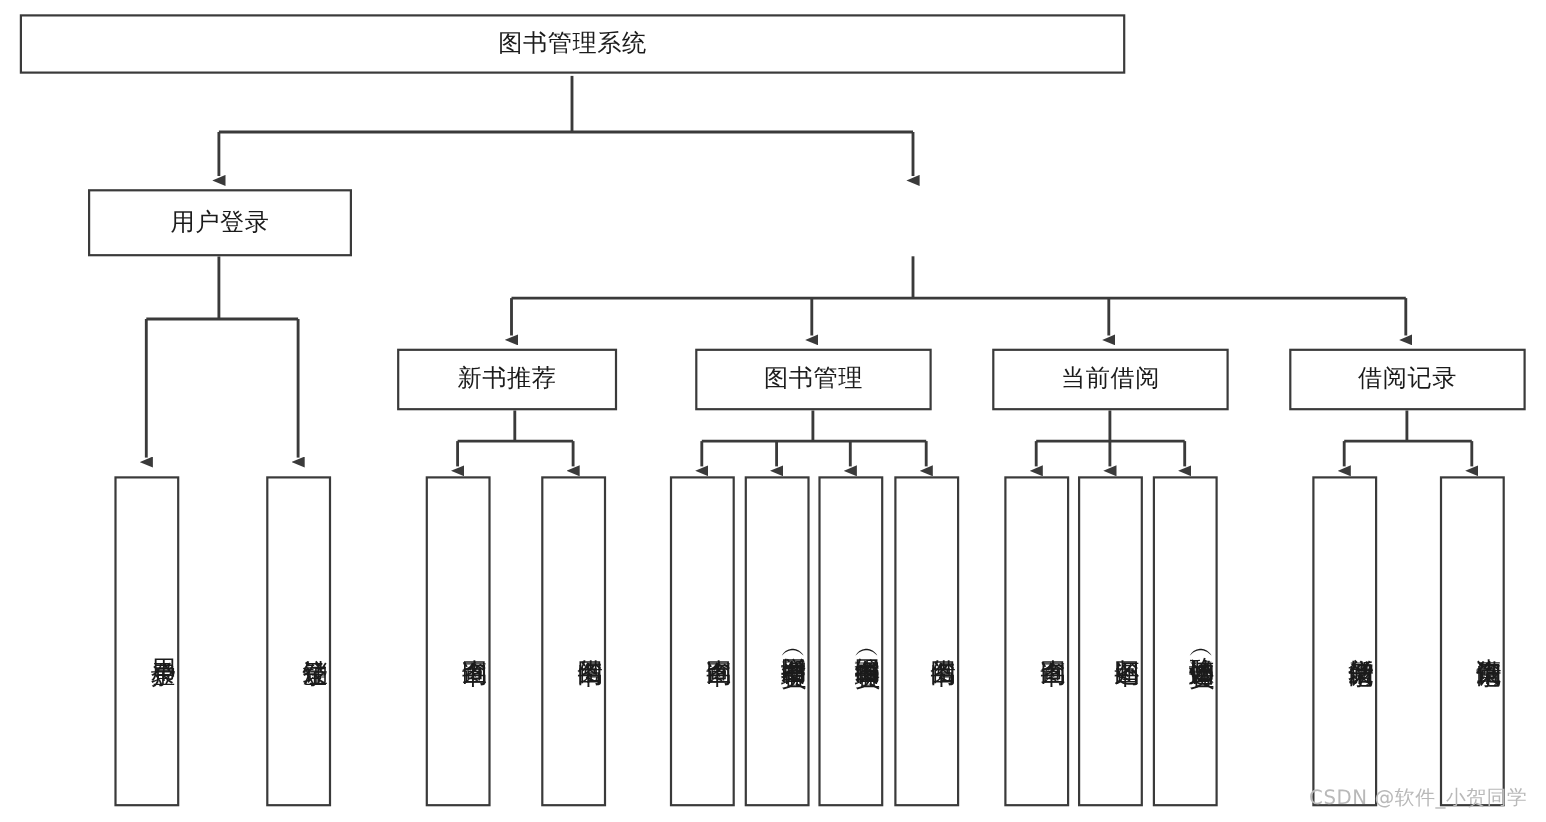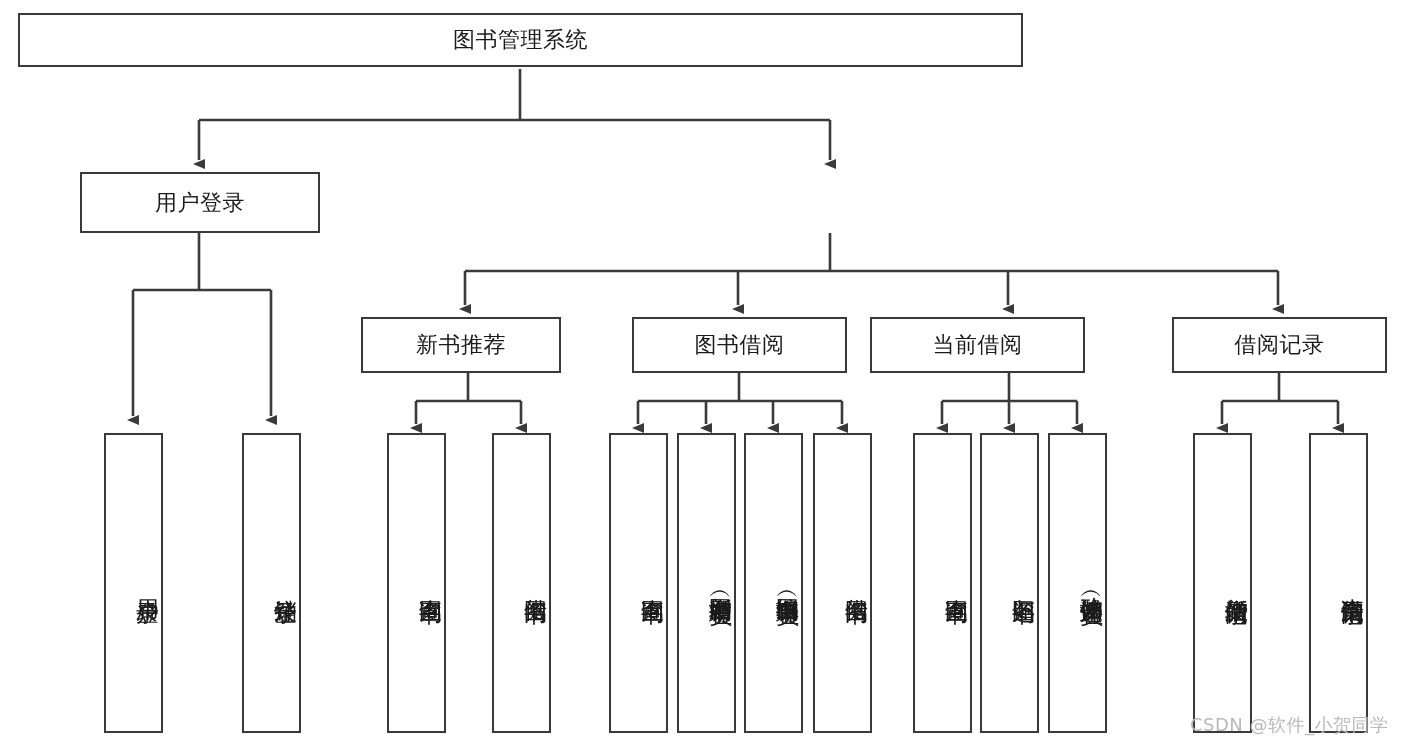"图书借阅" span { text: 借阅 -> 管理 }
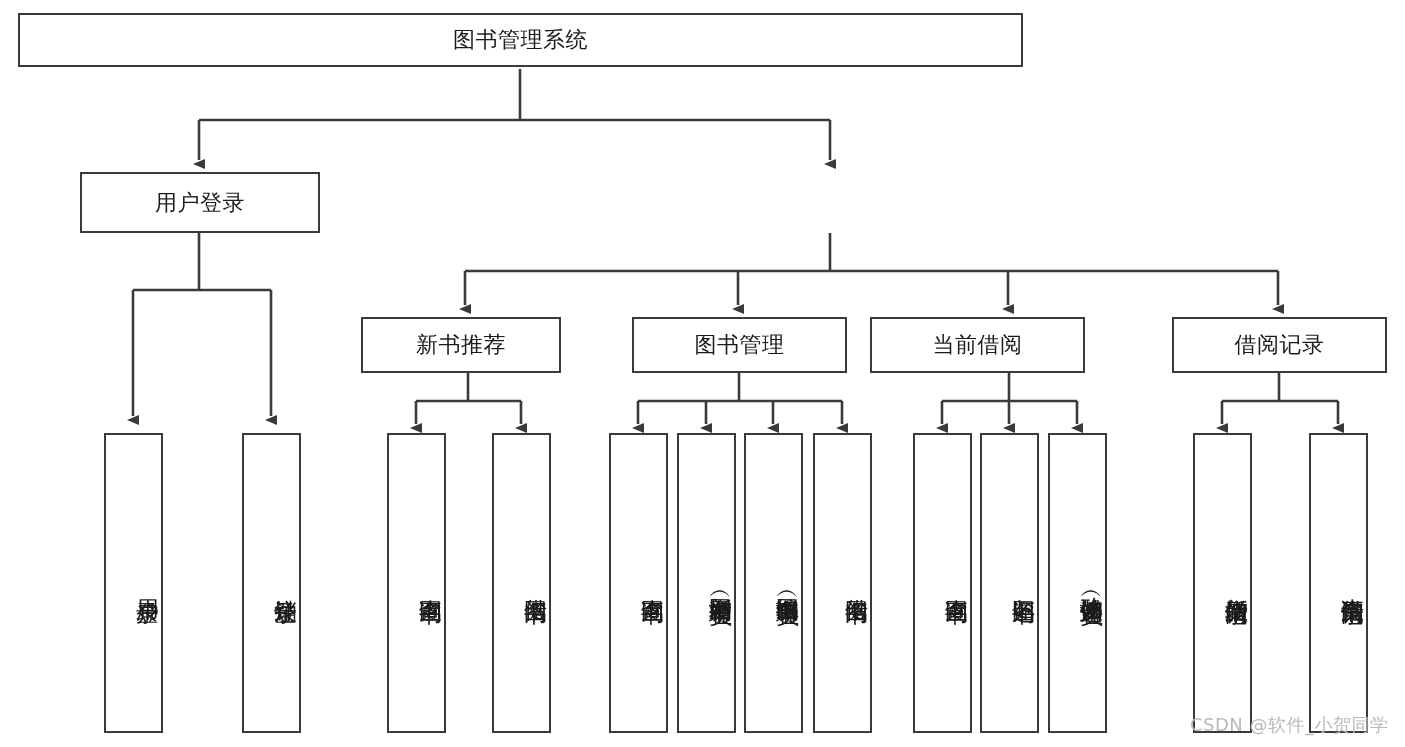"当前借阅" div.node { left: 870px -> 902px }
